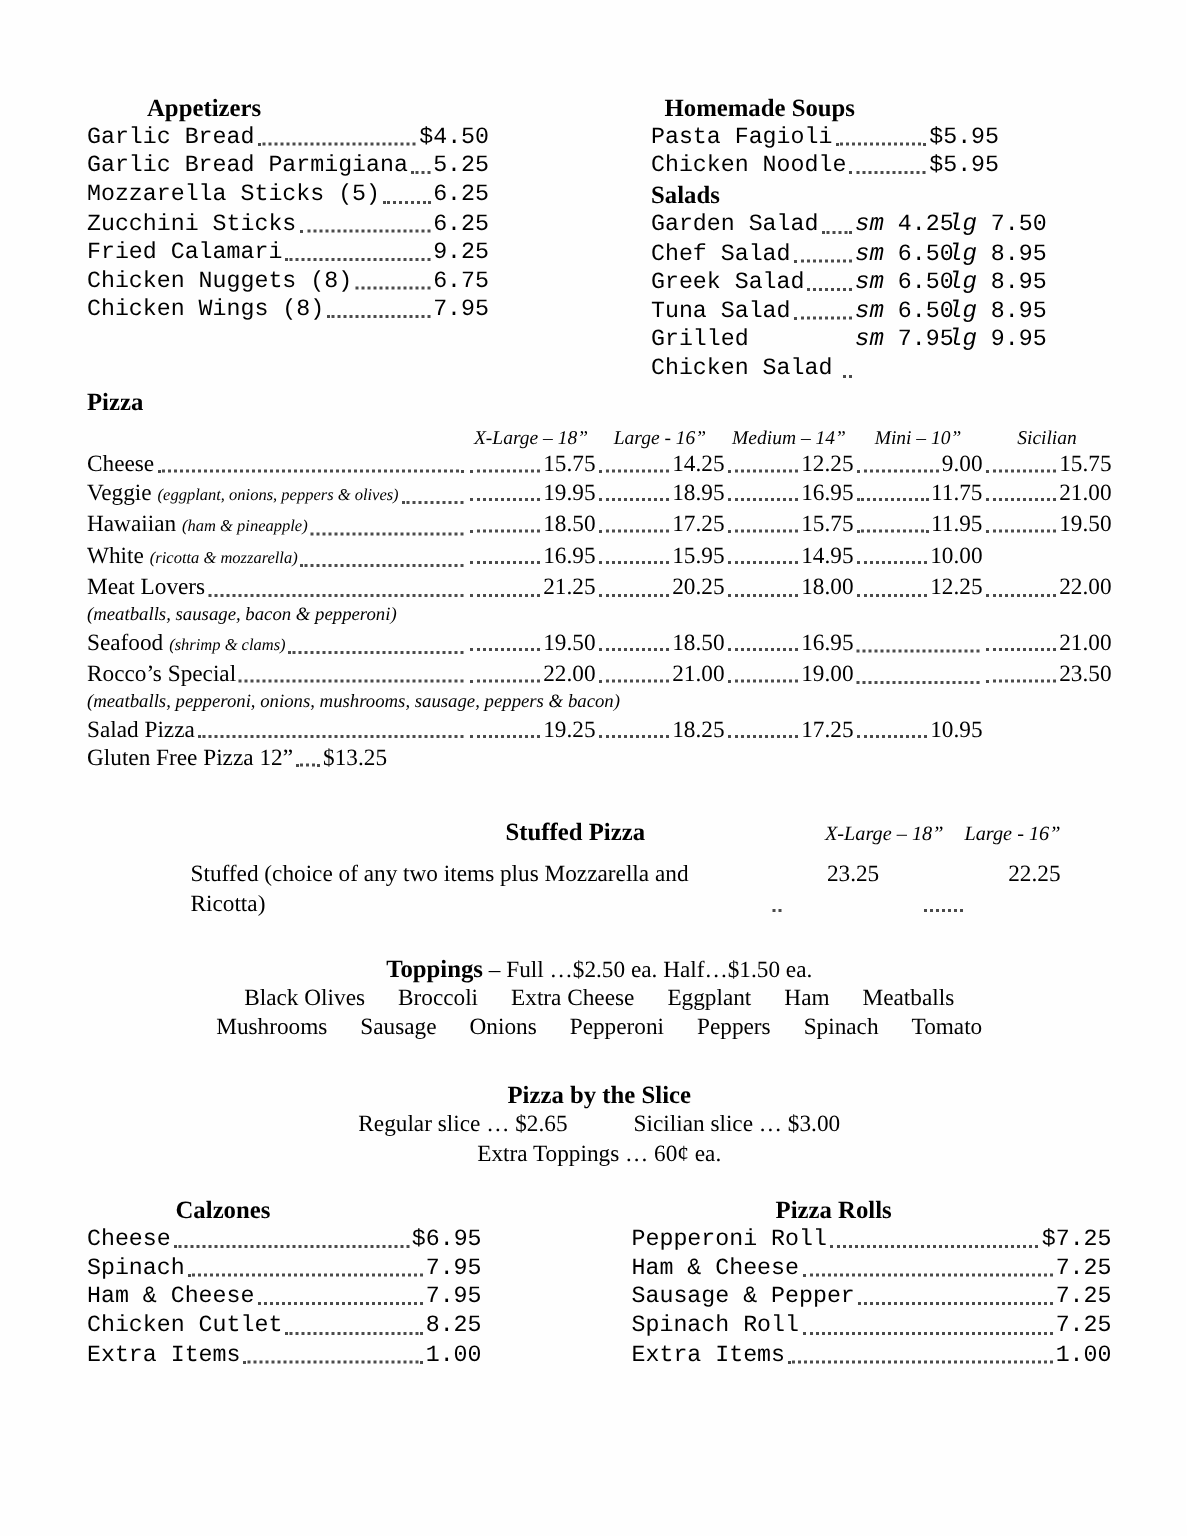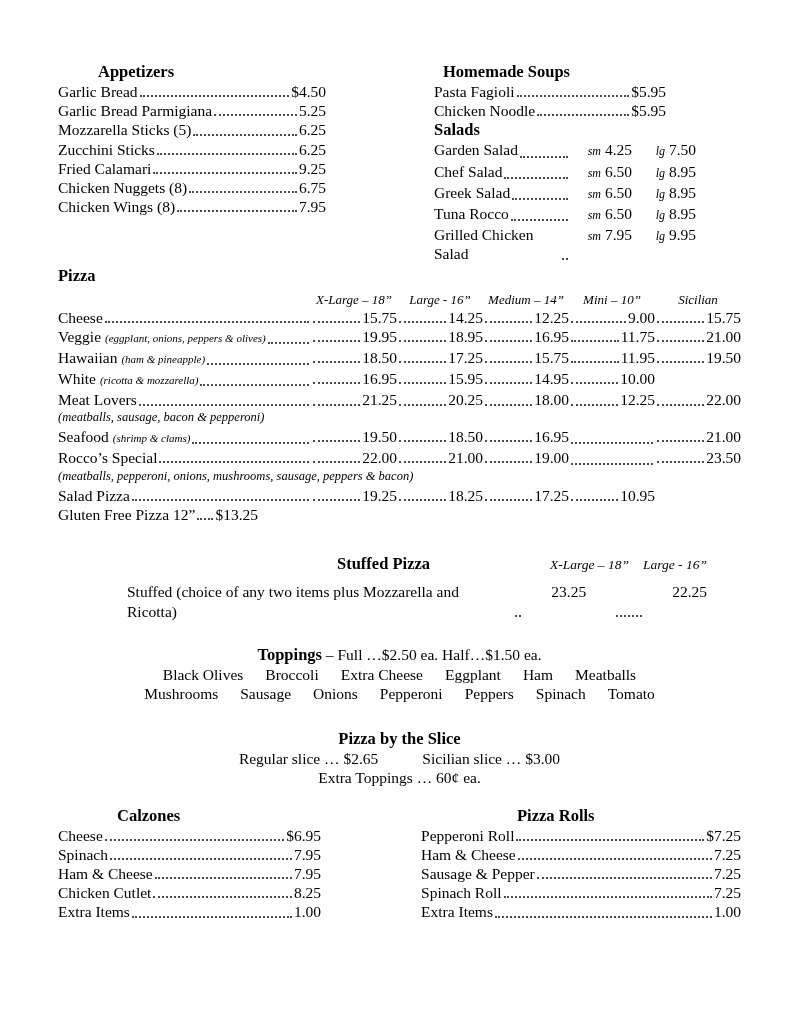"Garlic Bread" .row { font-family: none -> Liberation Mono, monospace }
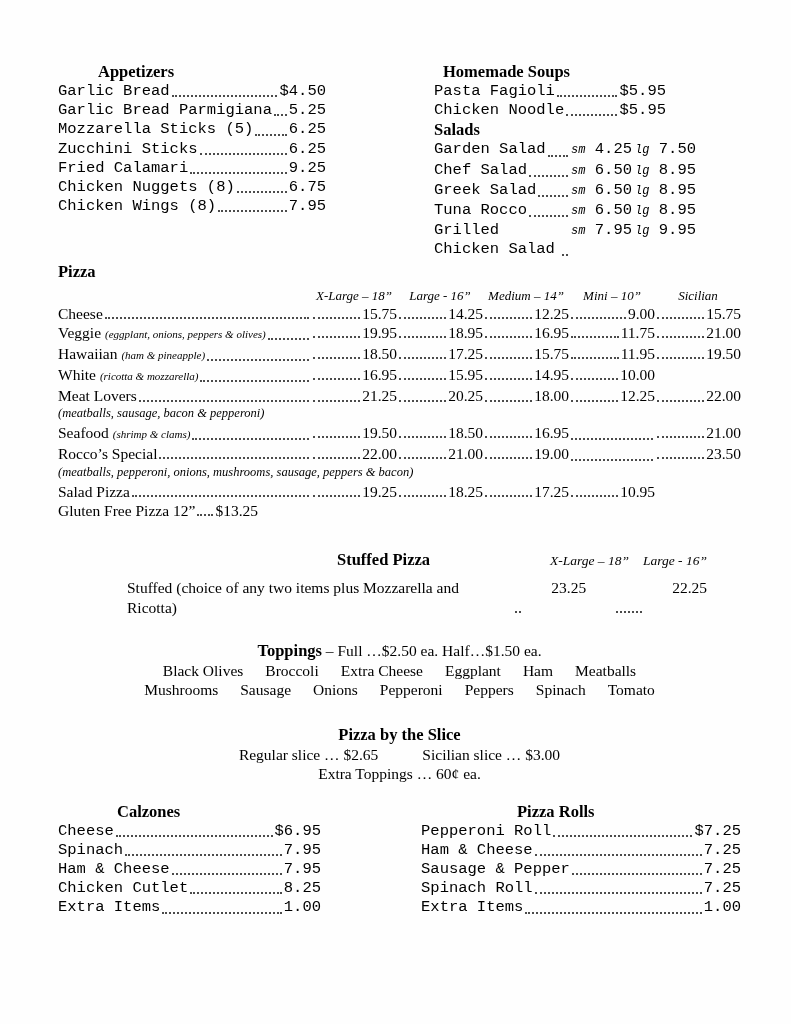"sm" .sz { font-size: 12px -> 16px }
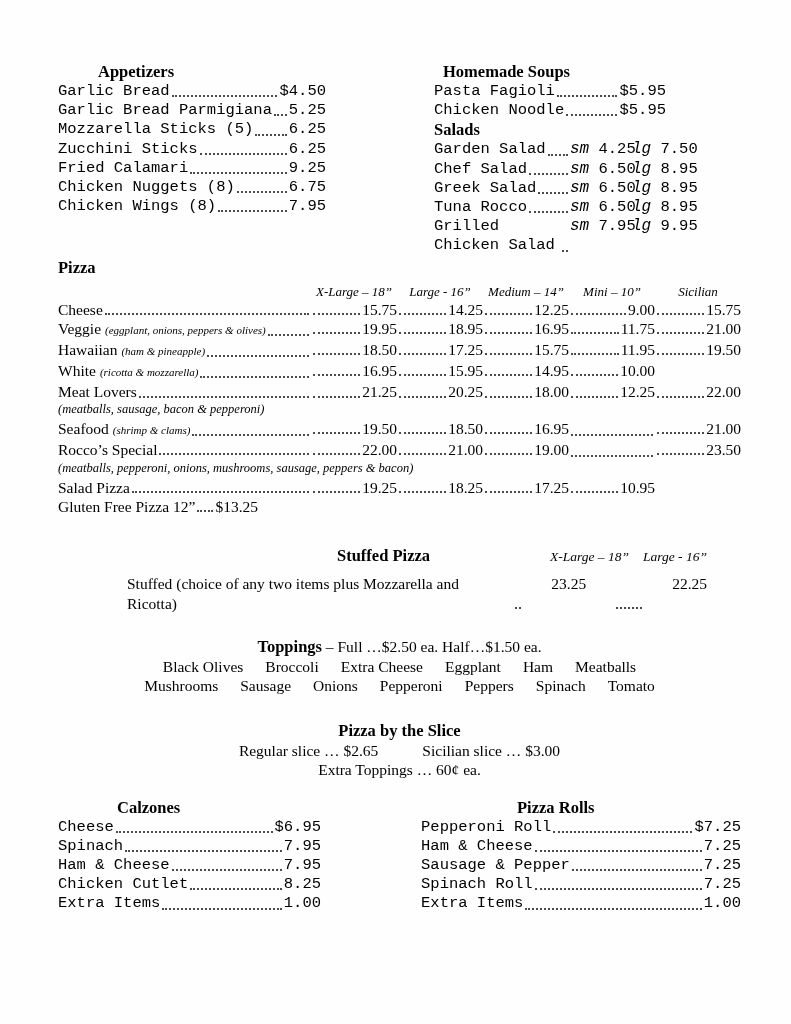"Tuna Rocco" span { text: Rocco -> Salad }
